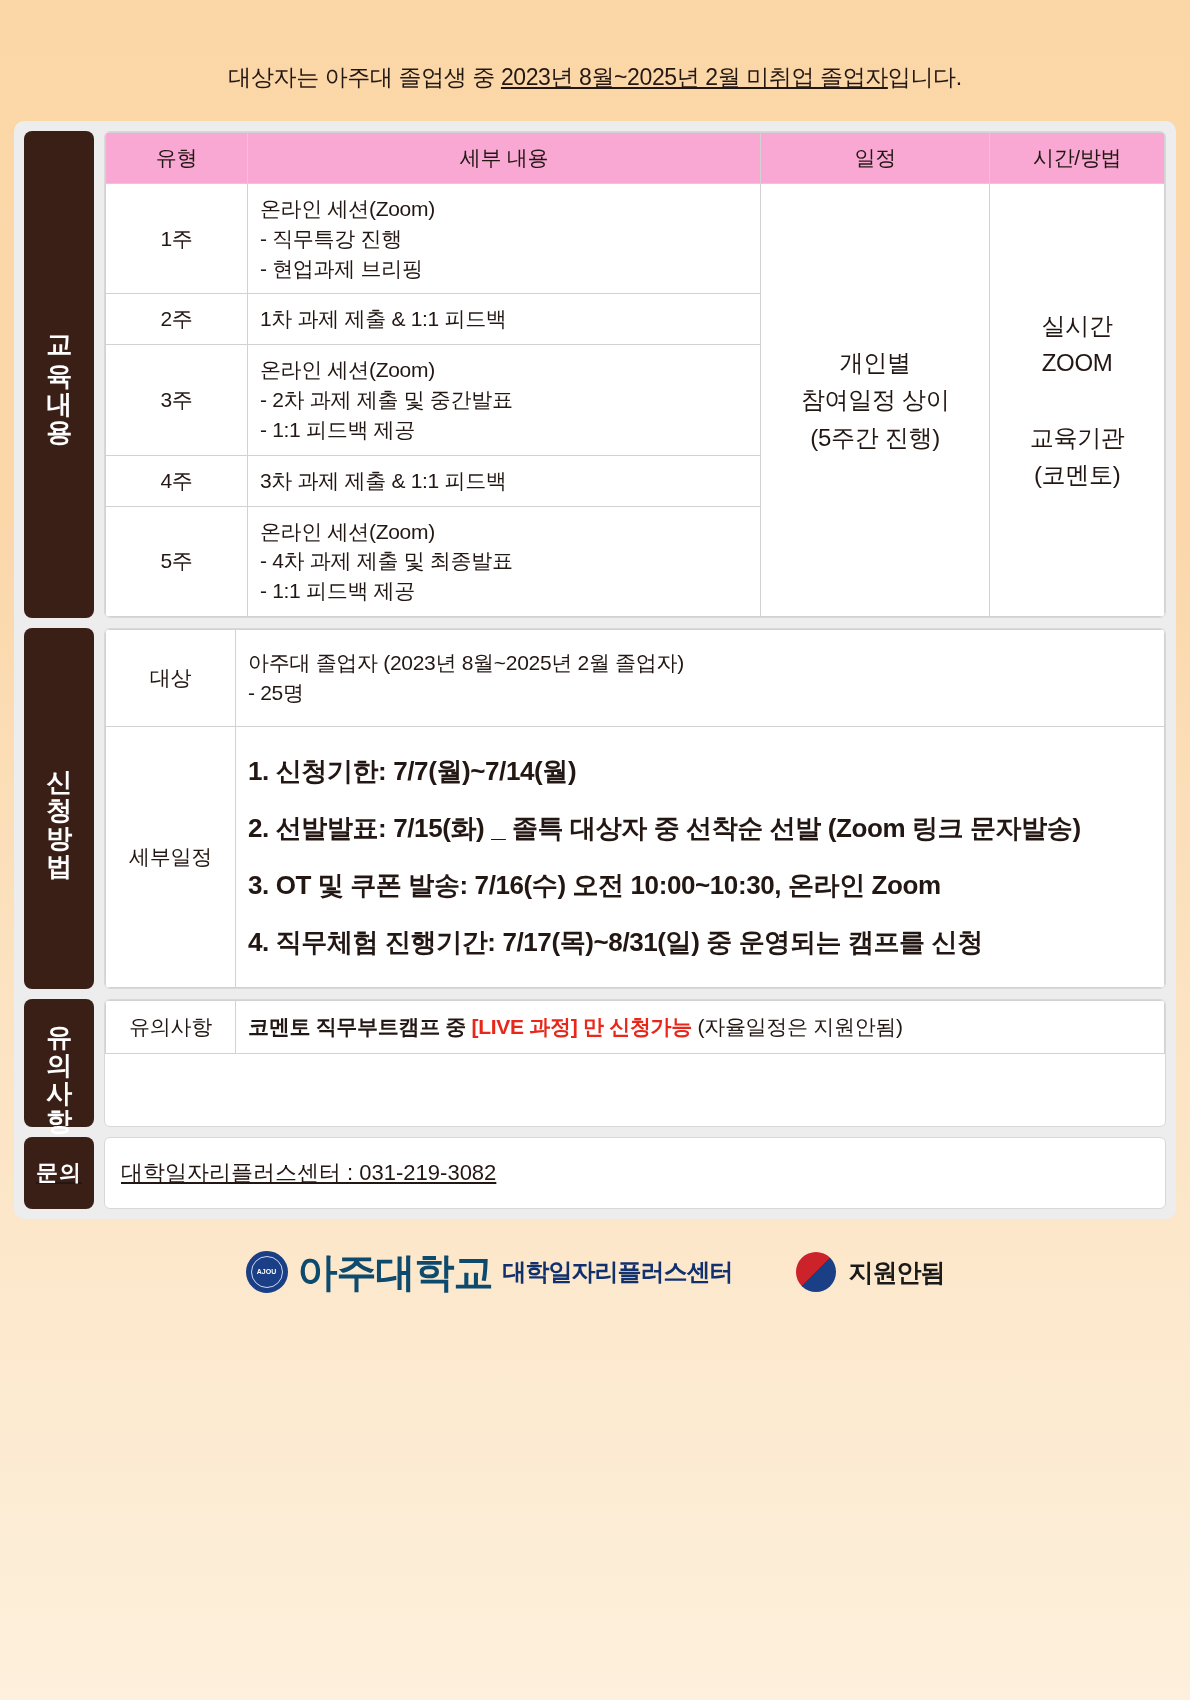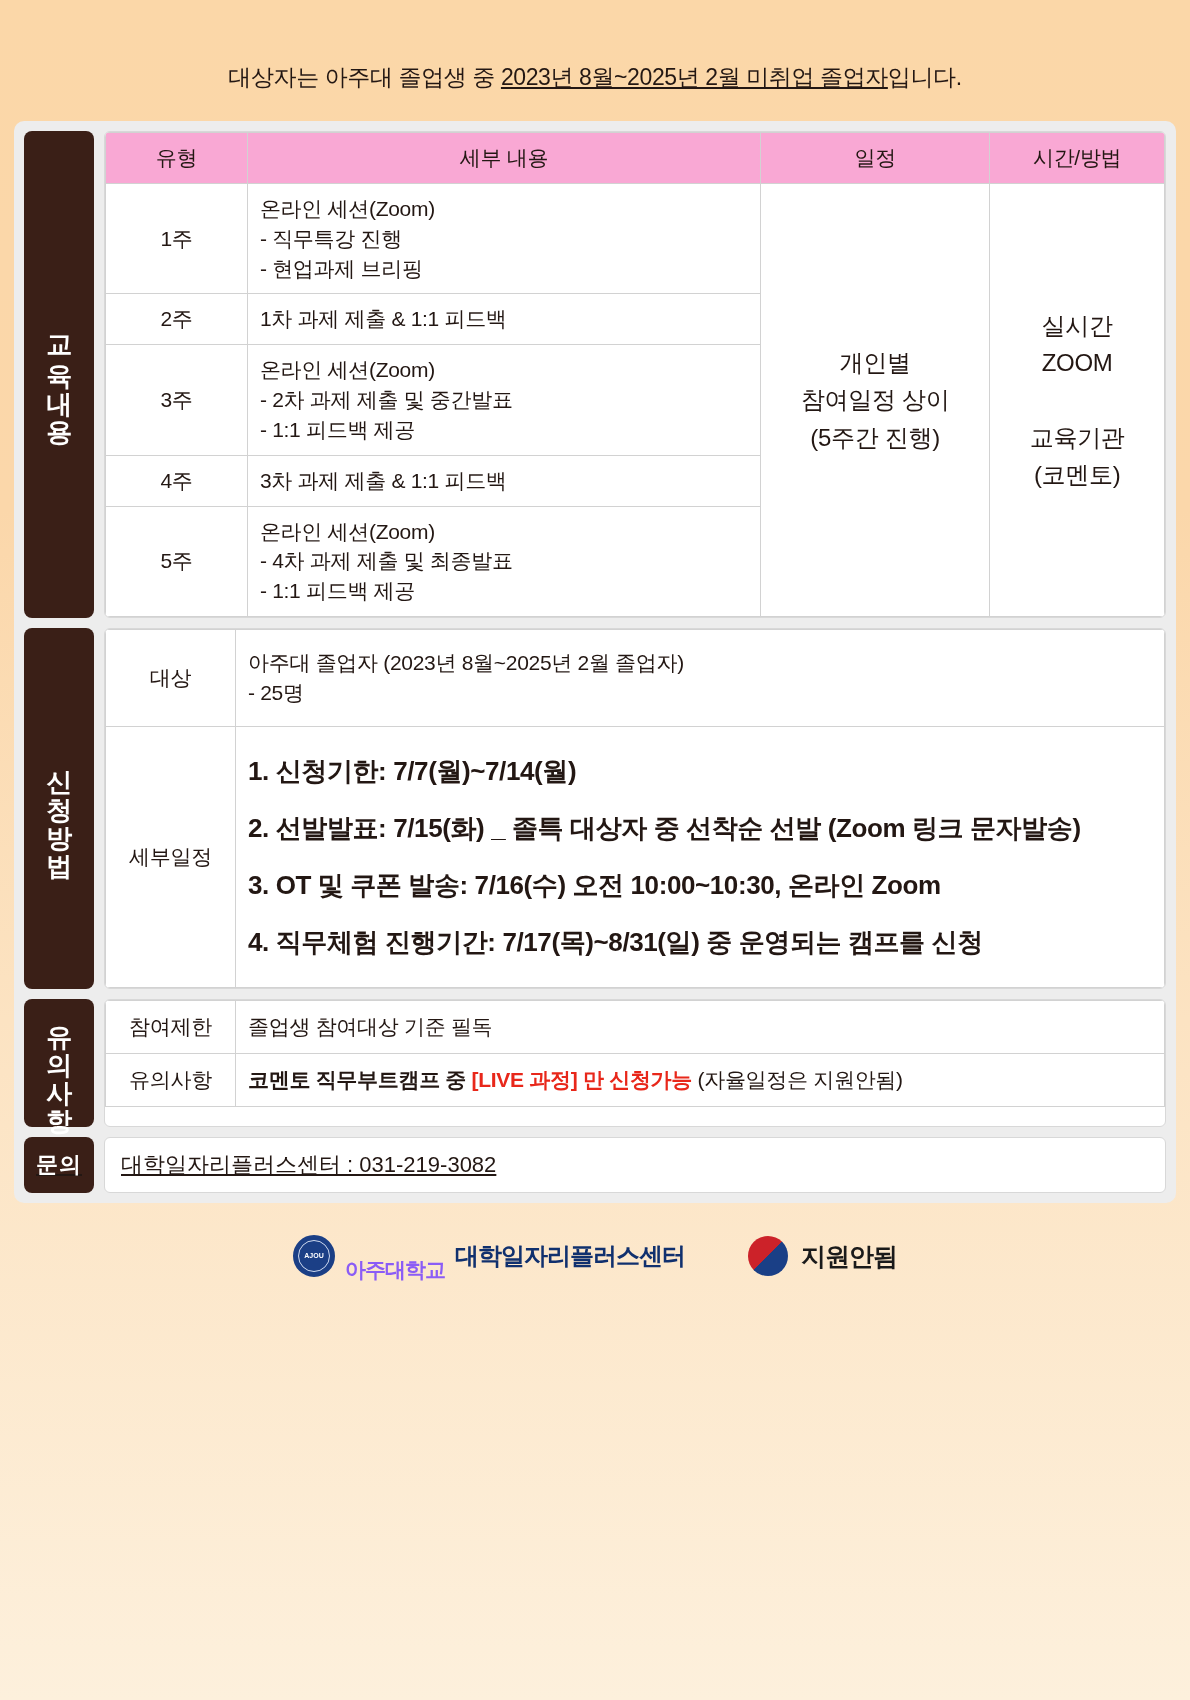"참여제한" tr { html: <tr> <td>참여제한</td> <td>졸업생 참여대상 기준 필독</td> </tr> -> none }
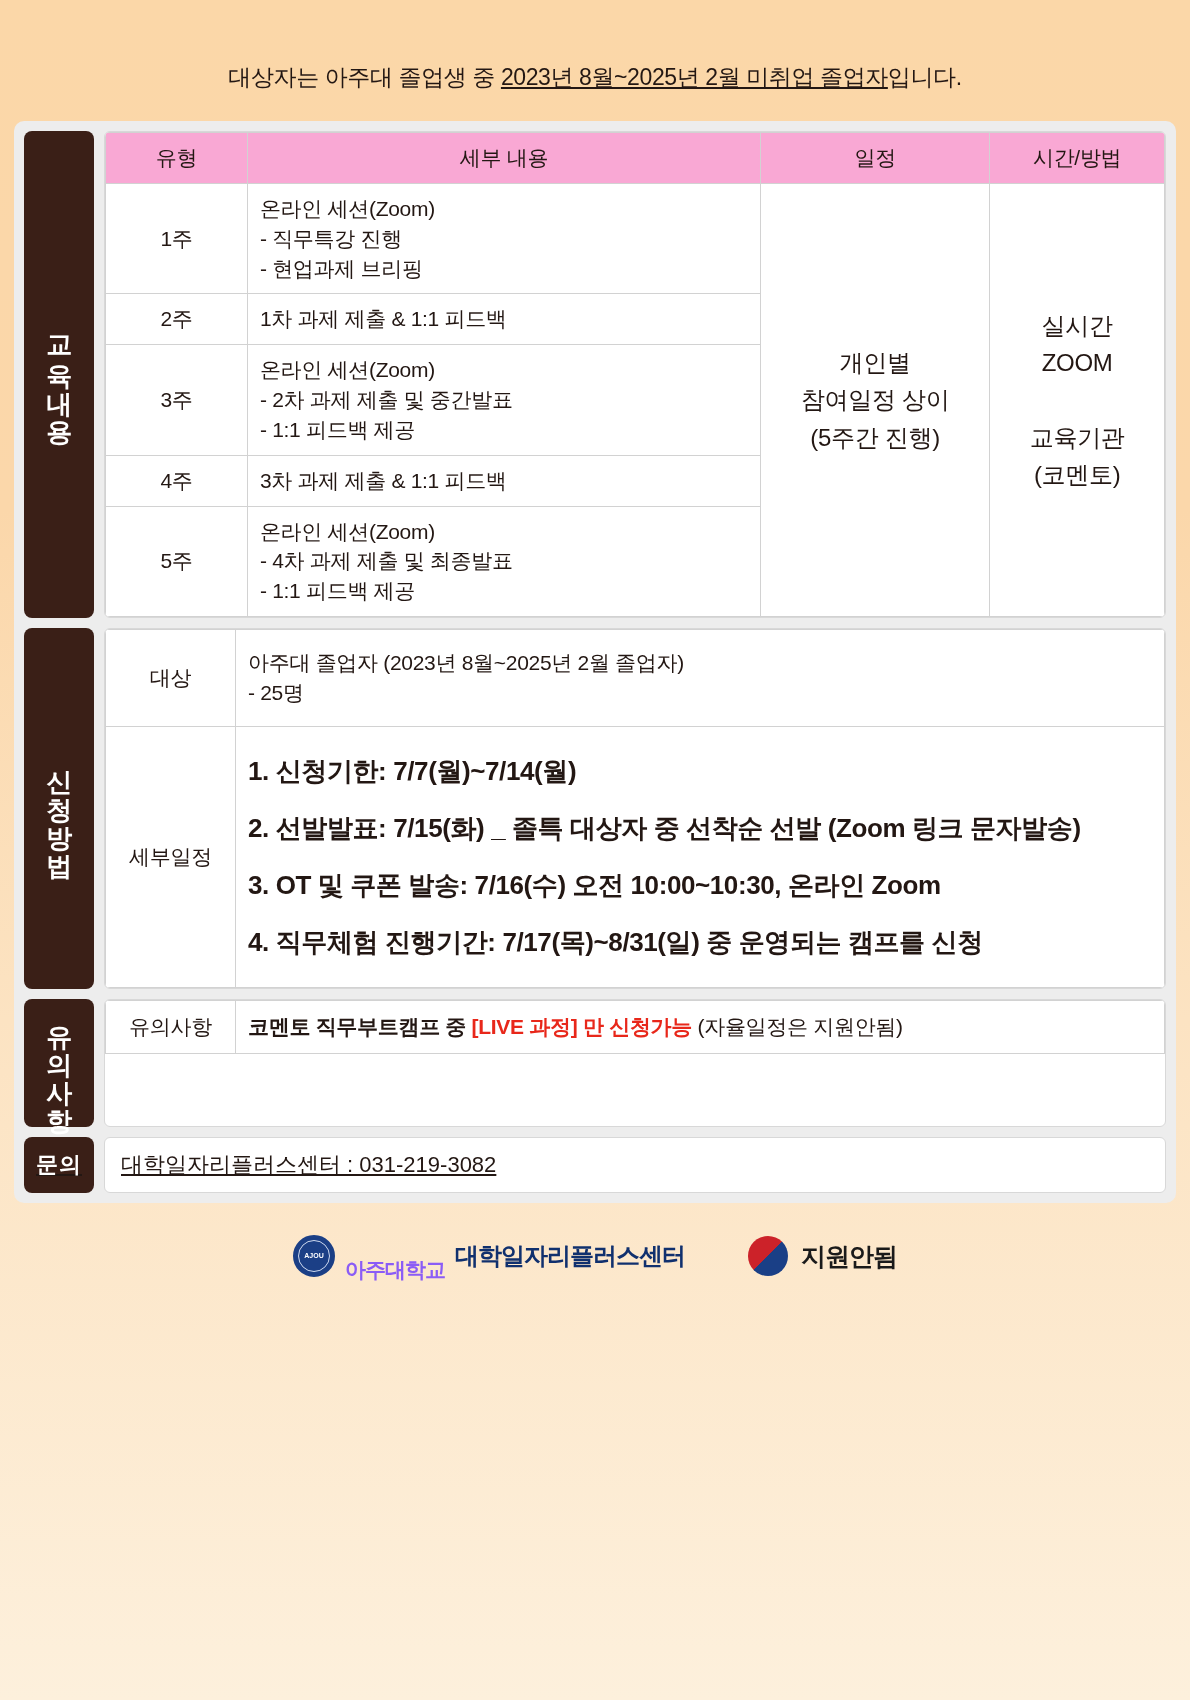"대학일자리플러스센터 : 031-219-3082" .contact-panel { padding: 12px 16px -> 20px 16px }
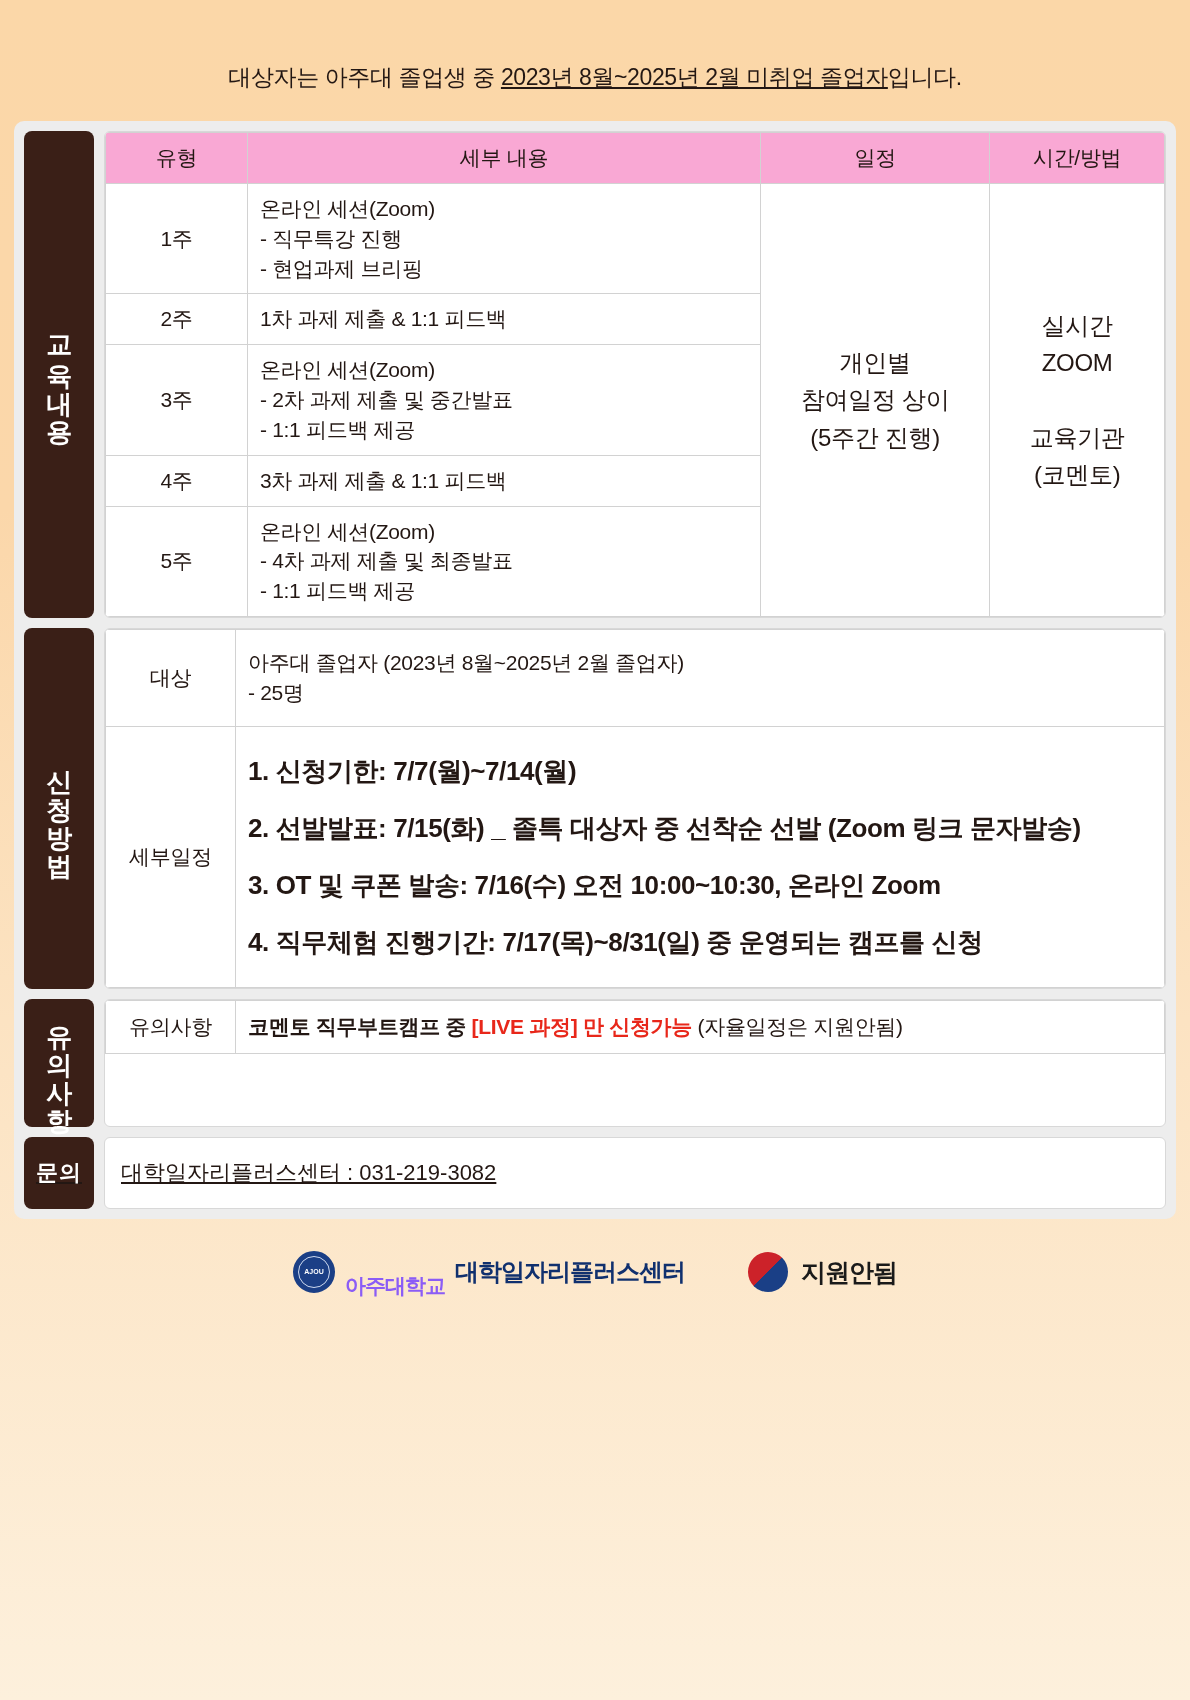"아주대학교" .uni-name { color: #8b5cf6 -> #0c4a6e; font-size: 21px -> 40px; margin-top: 27px -> none }
